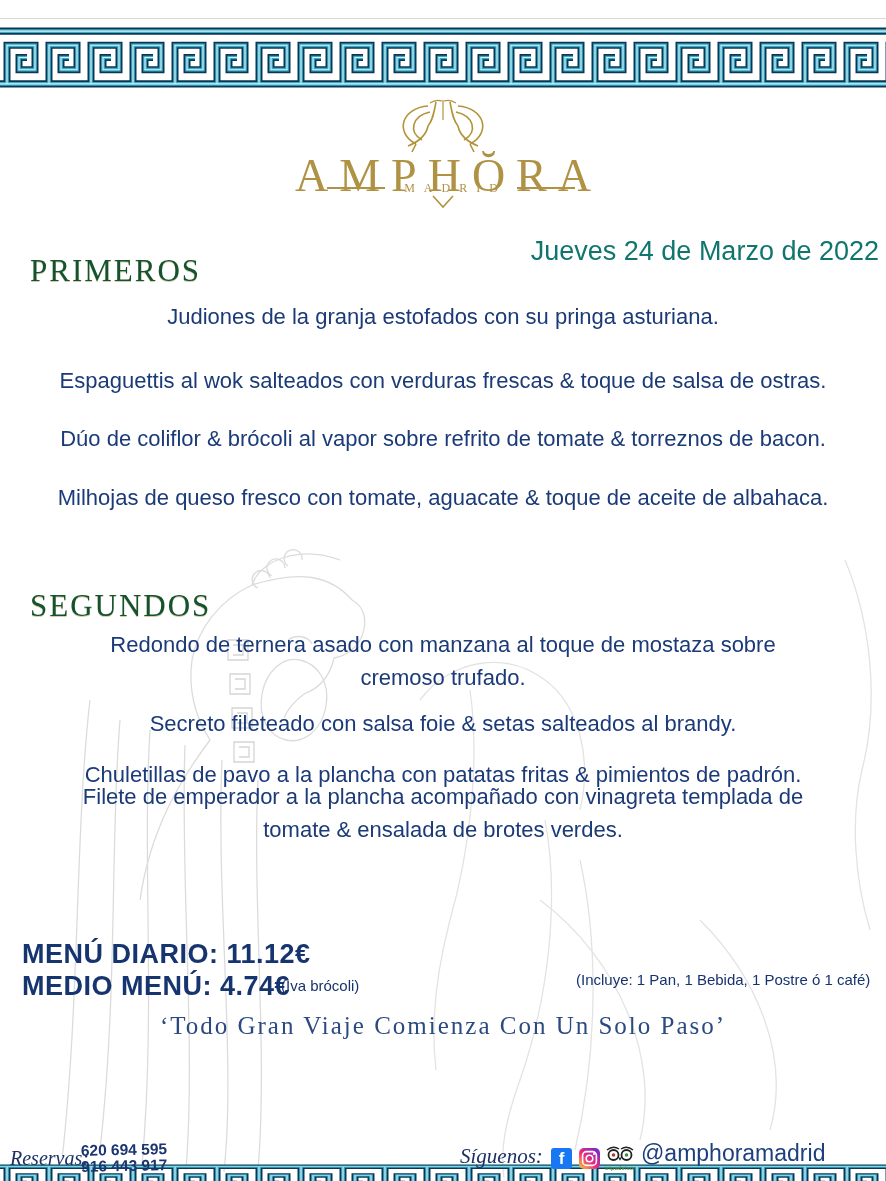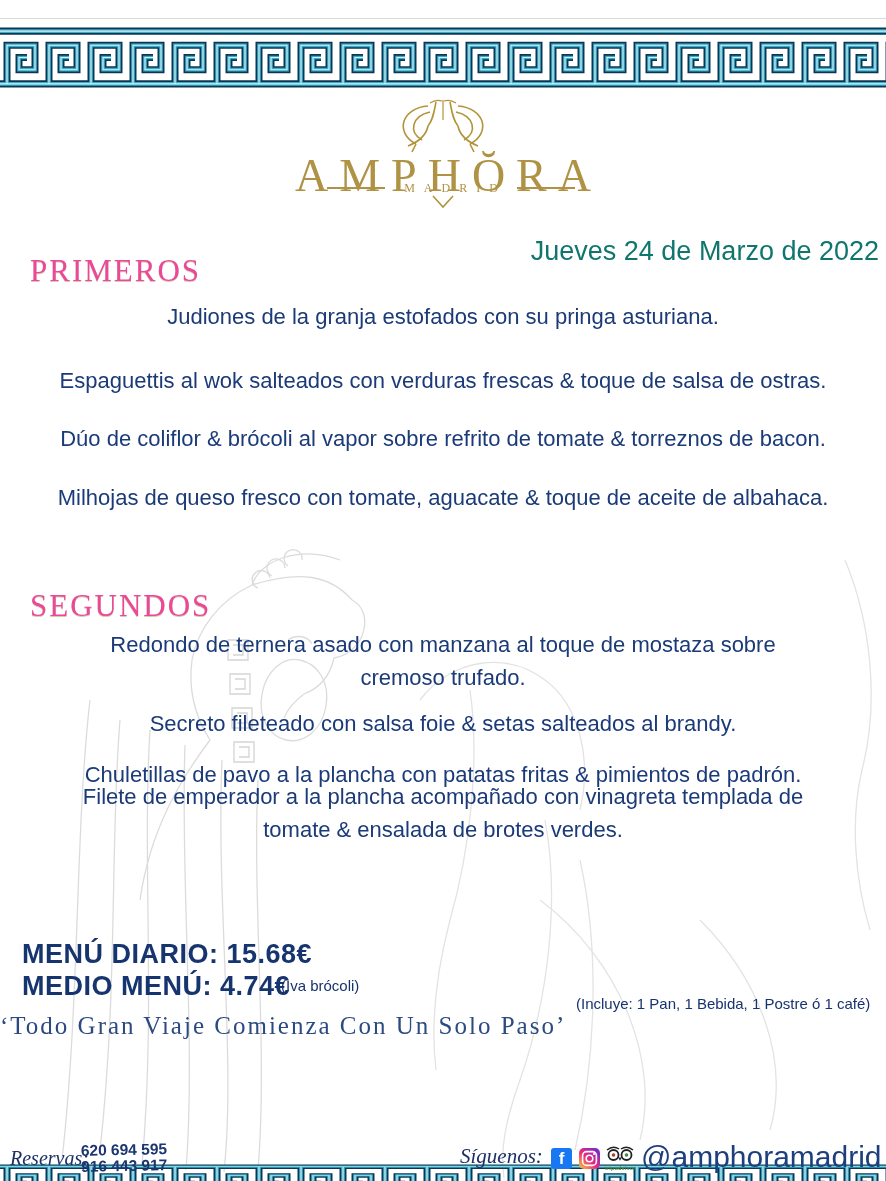"PRIMEROS" .section-title { color: #ec4899 -> #14532d }
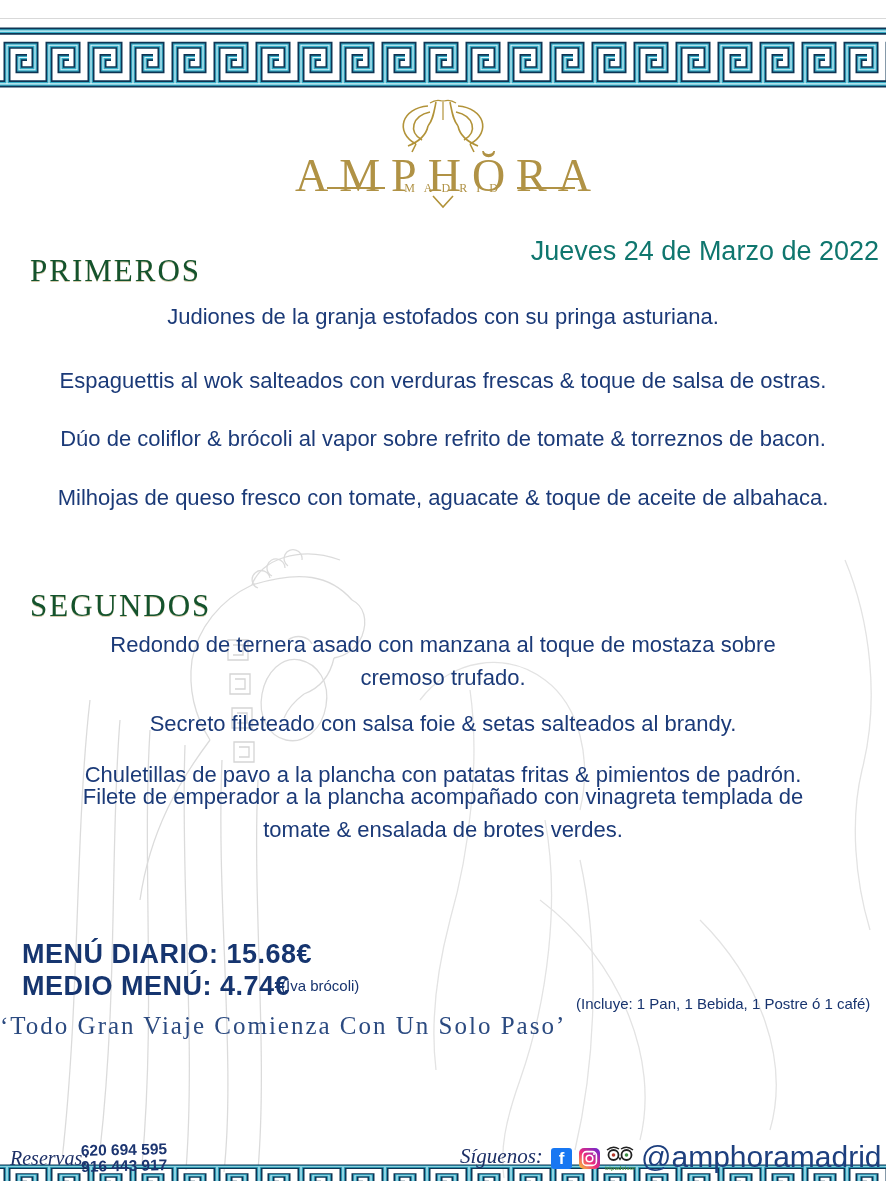"MENÚ DIARIO: 15.68€" div.price-line { text: 15.68€ -> 11.12€ }
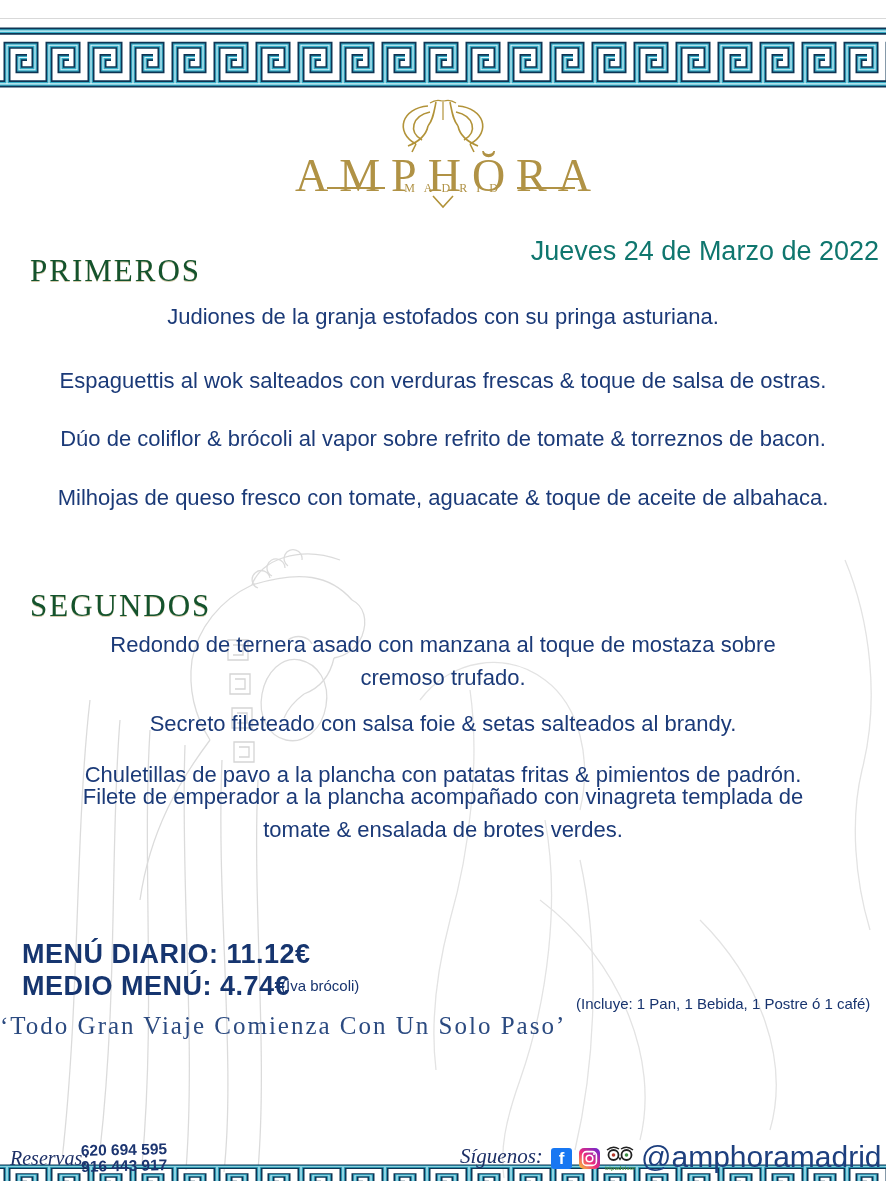"(Incluye: 1 Pan, 1 Bebida," .includes-note { margin-top: 24px -> none }
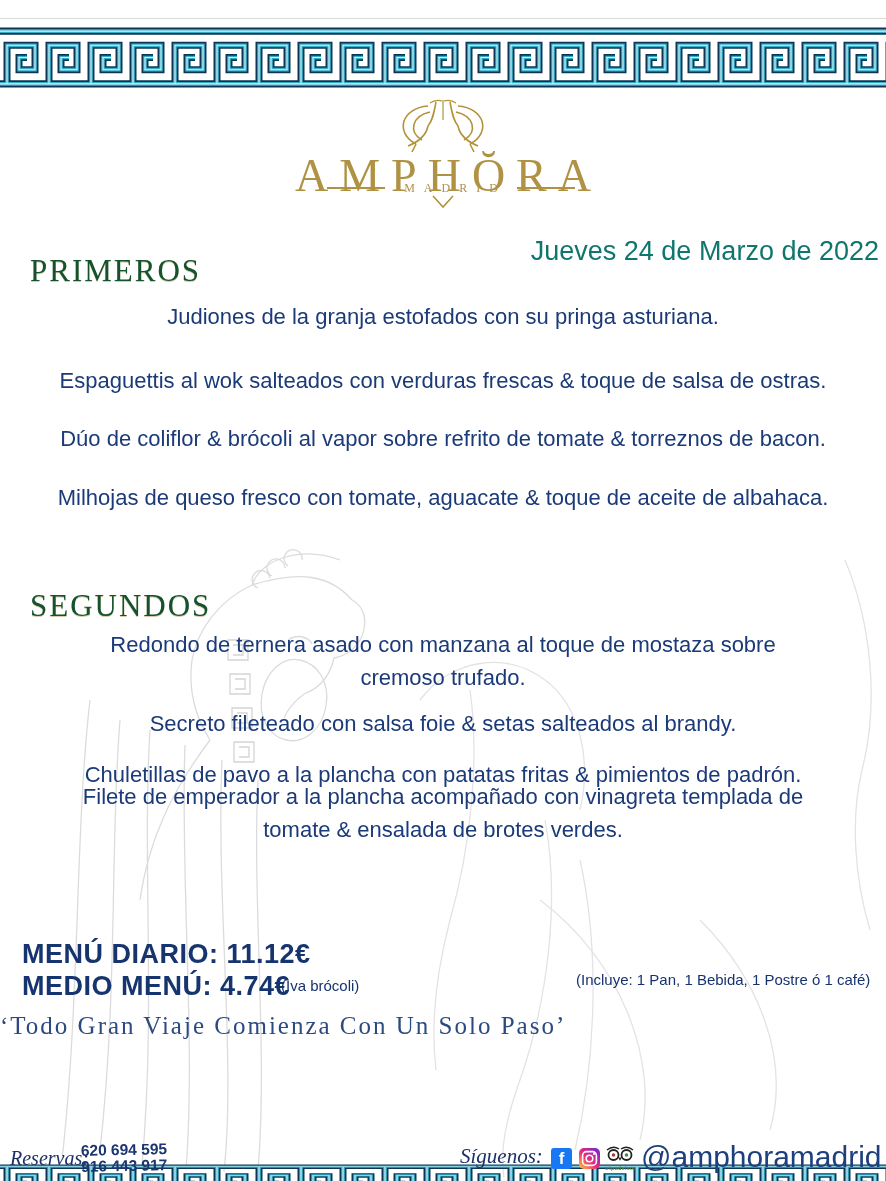"‘Todo Gran Viaje Comienza Con" .quote { text-align: none -> center }
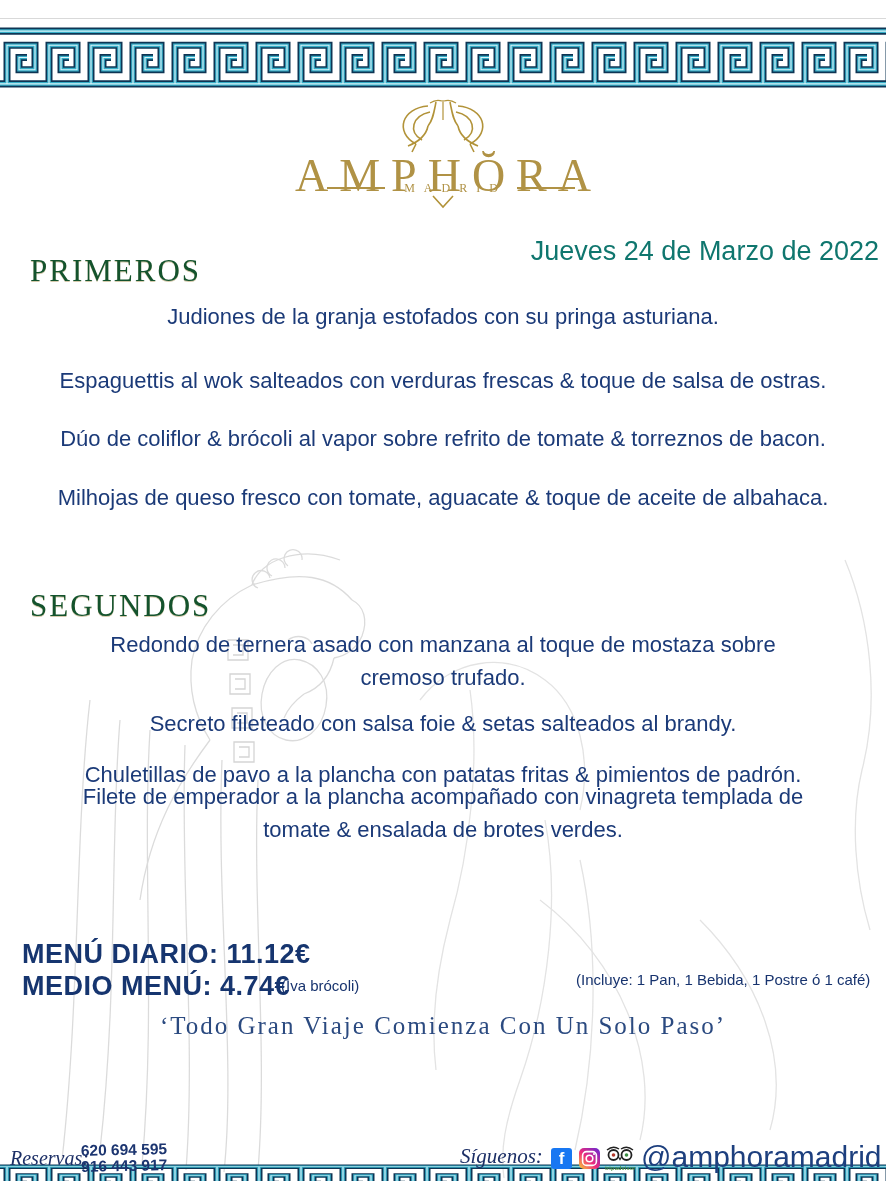"@amphoramadrid" .handle { font-size: 30px -> 23px }
